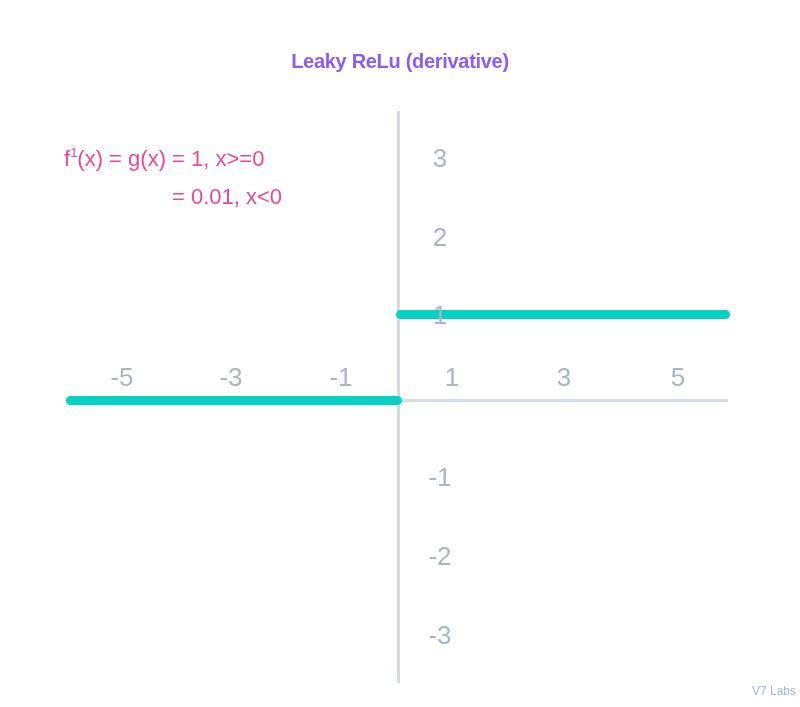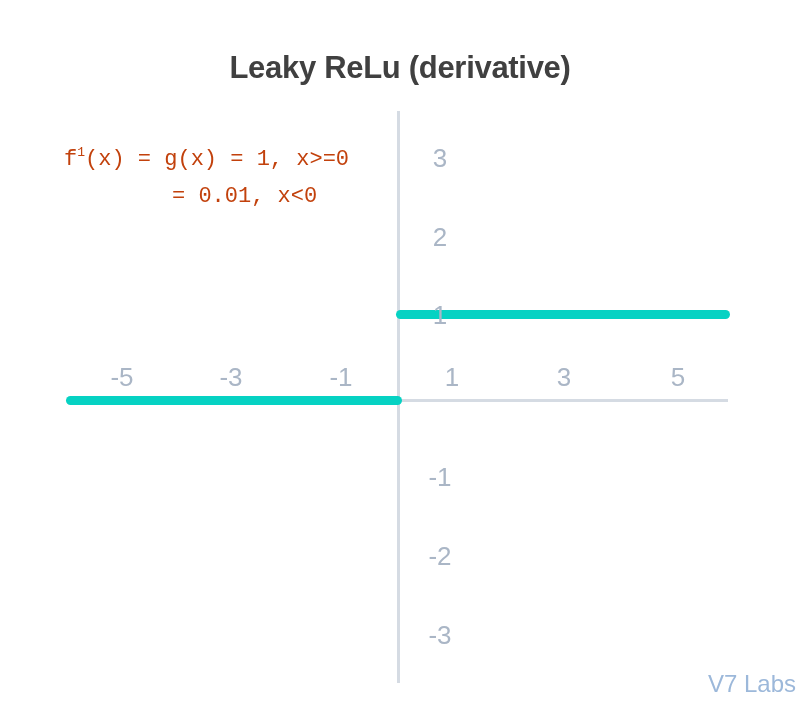"Leaky ReLu (derivative)" .chart-title { color: #404040 -> #8b5cf6; font-size: 31px -> 20px }
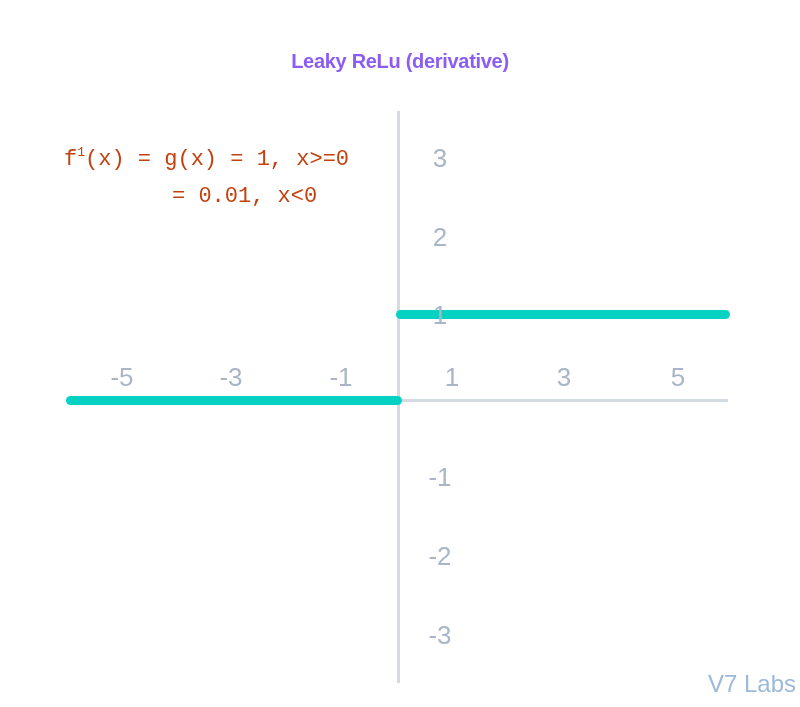"f1(x) = g(x) = 1," .formula { color: #c2410c -> #ec4899; font-family: Liberation Mono, monospace -> none }
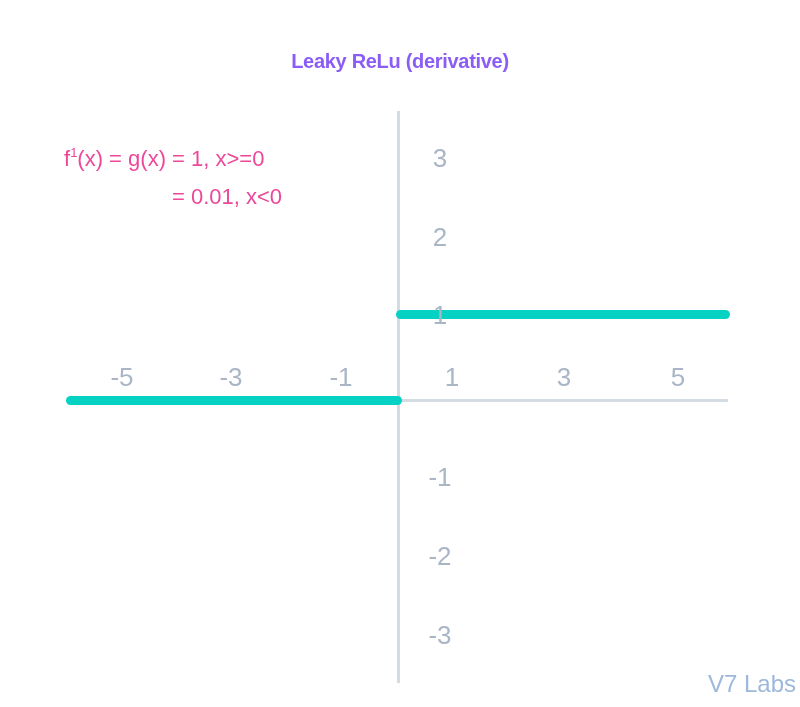"V7 Labs" .watermark { font-size: 24px -> 12px }
